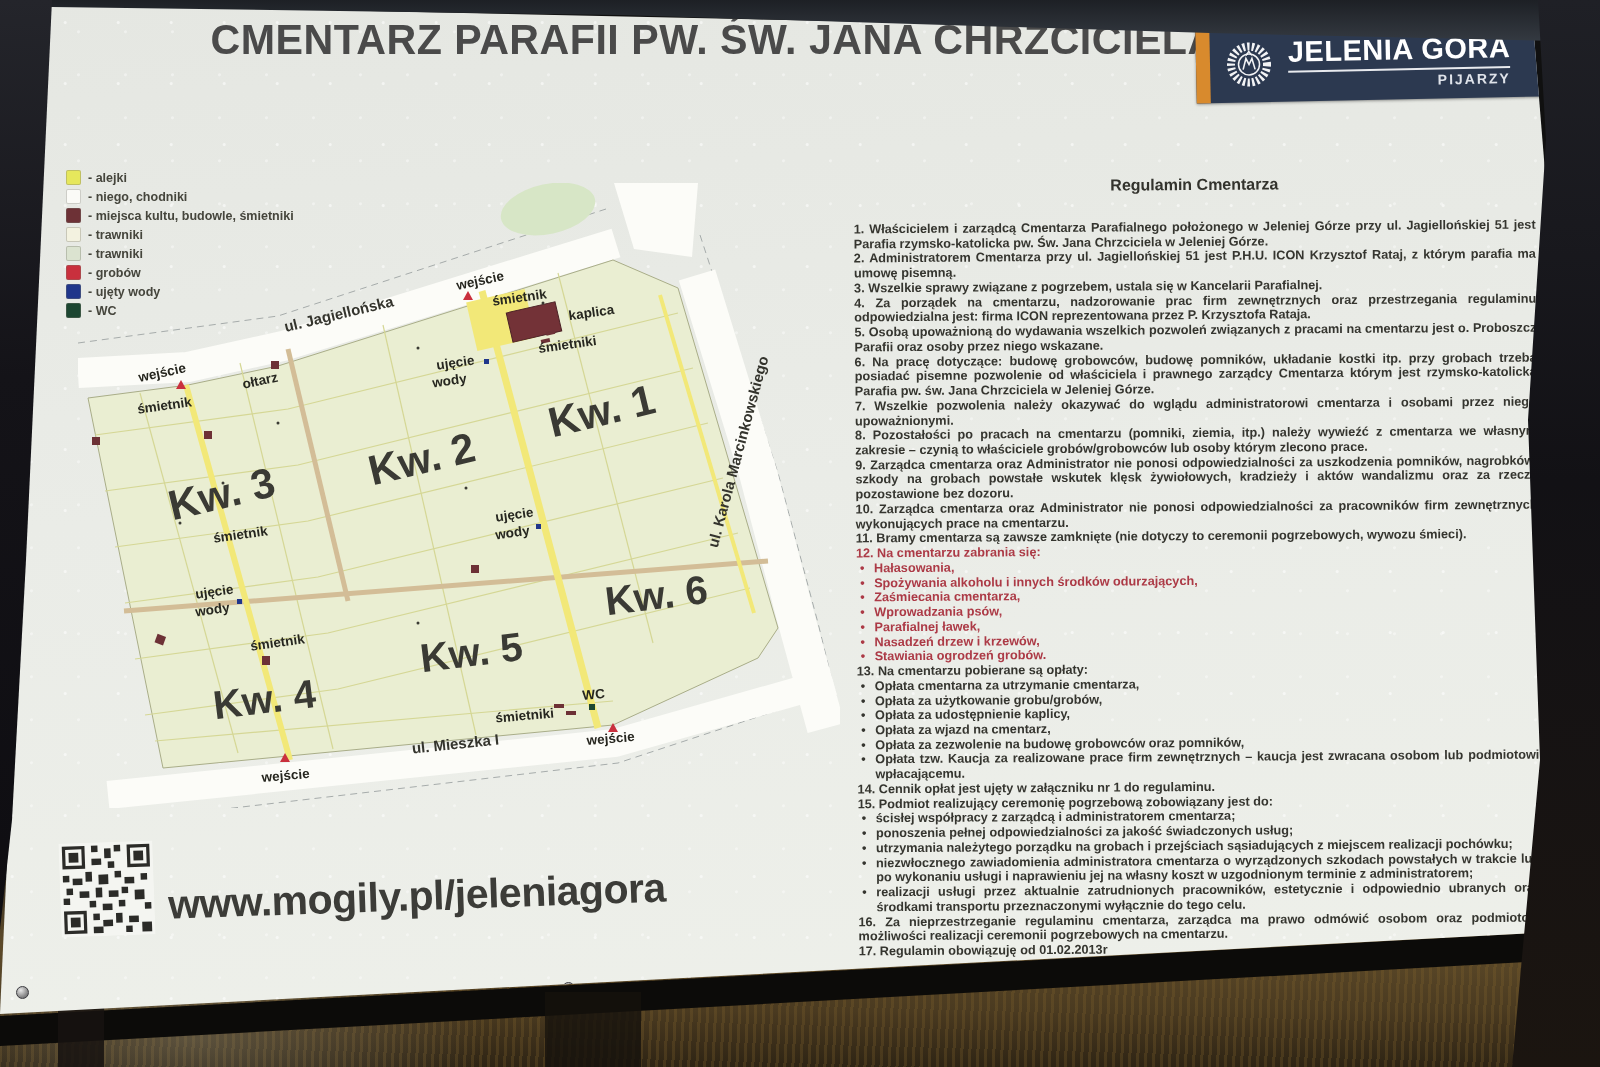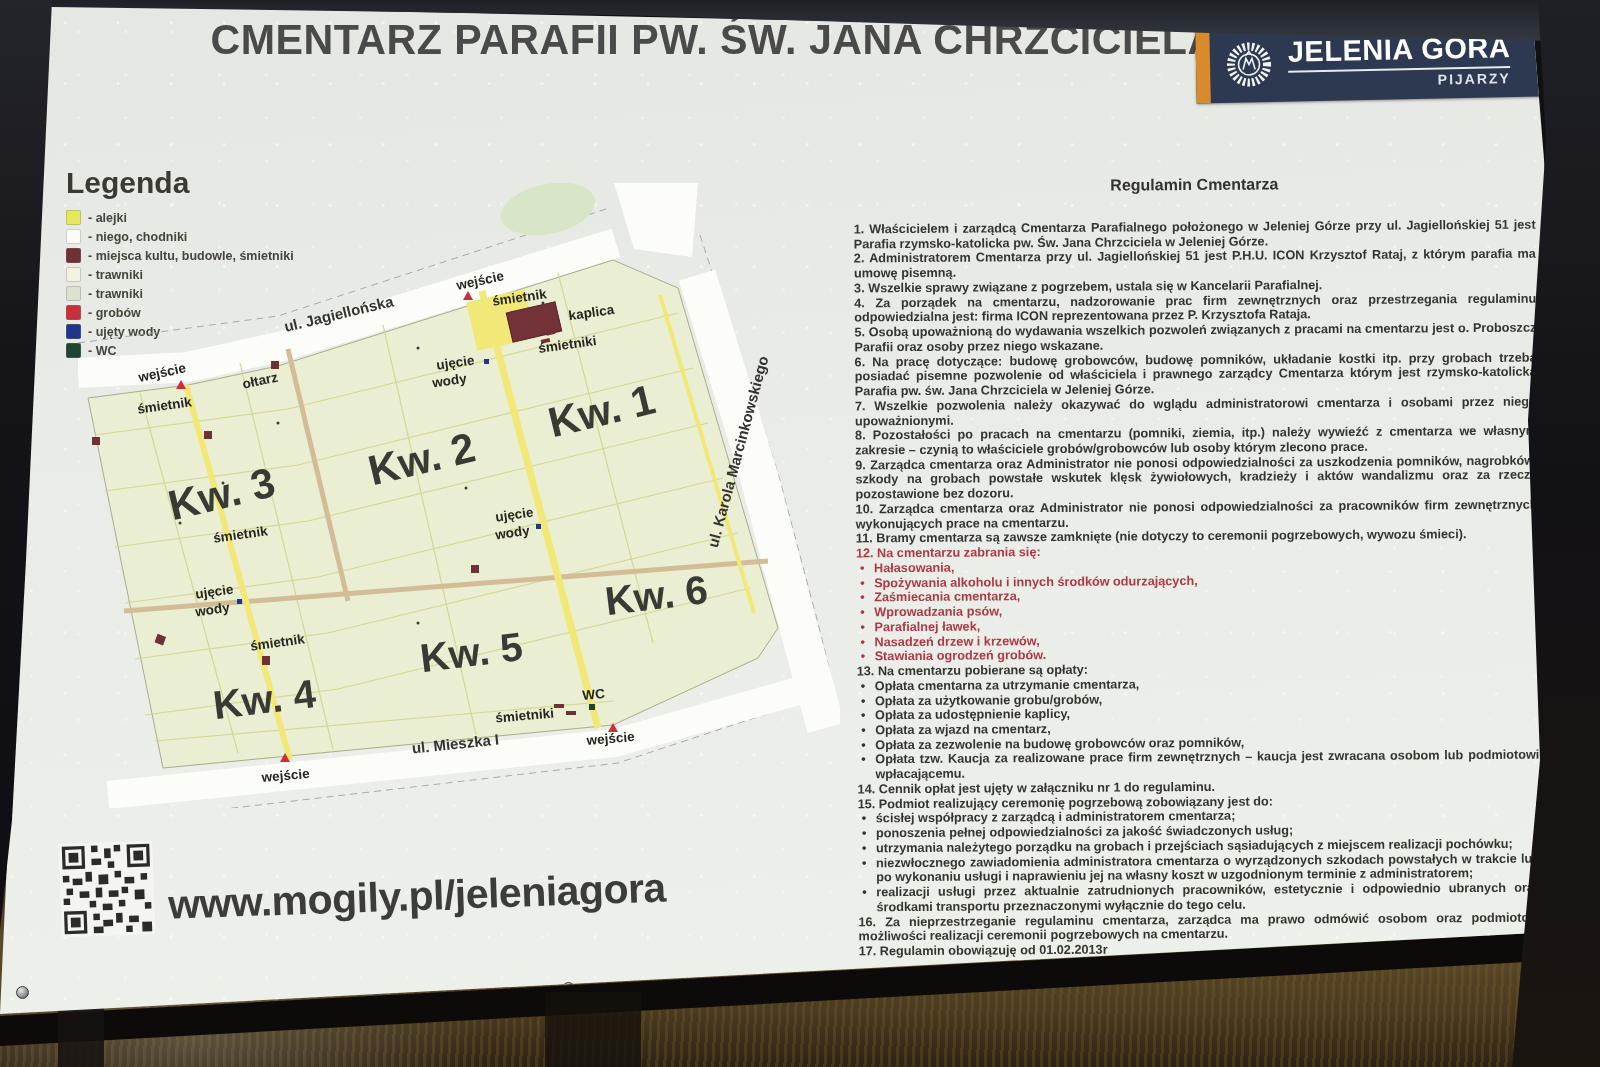"Legenda" h2 { html: <h2>Legenda</h2> -> none }
